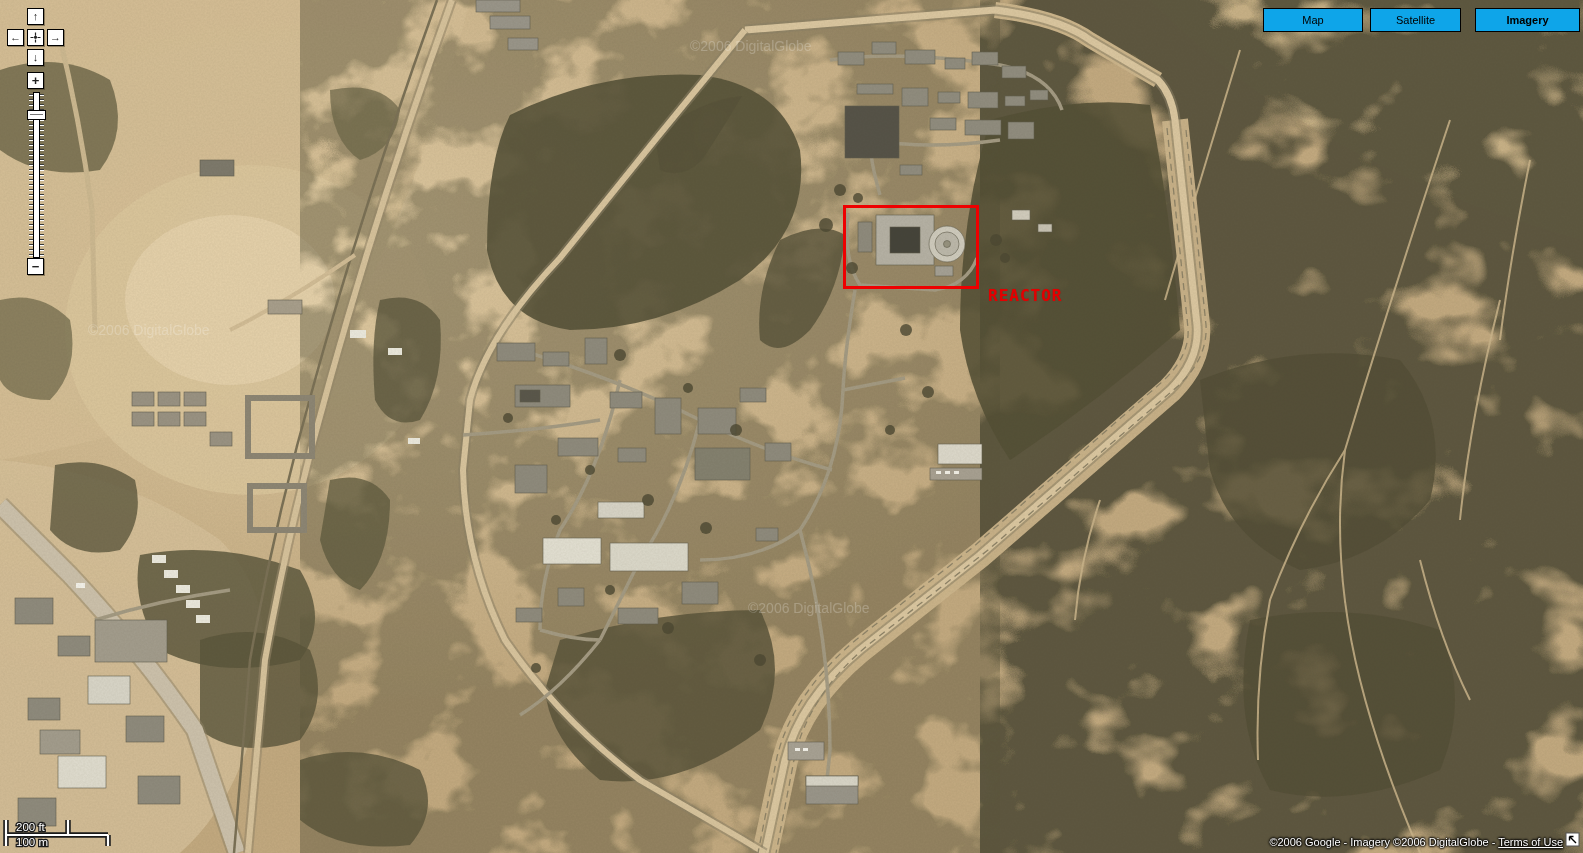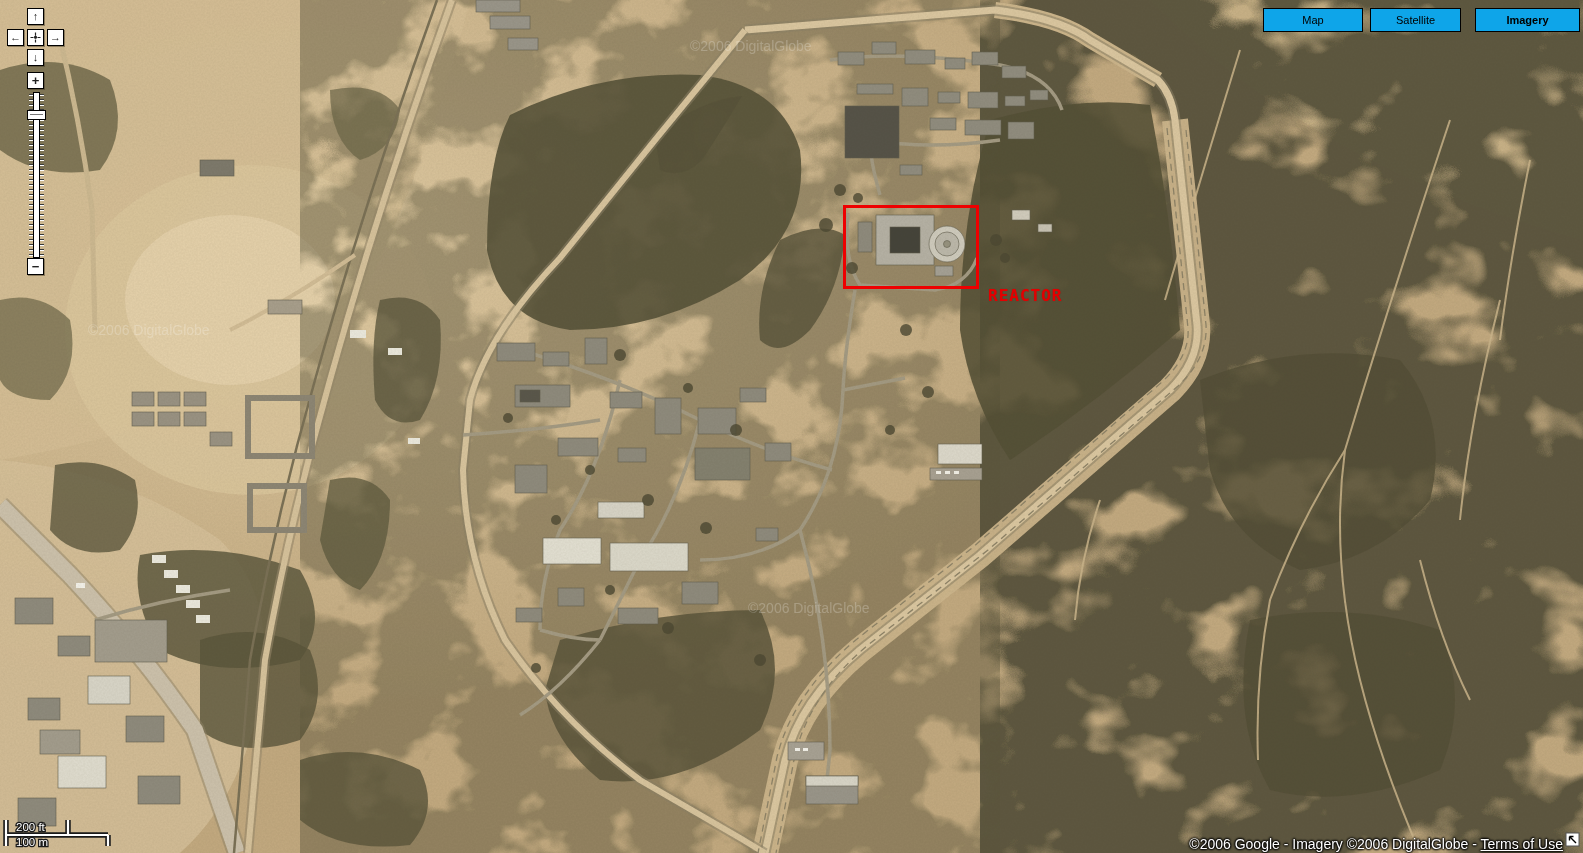"©2006 Google - Imagery ©2006" #attribution { font-size: 14px -> 11px }
